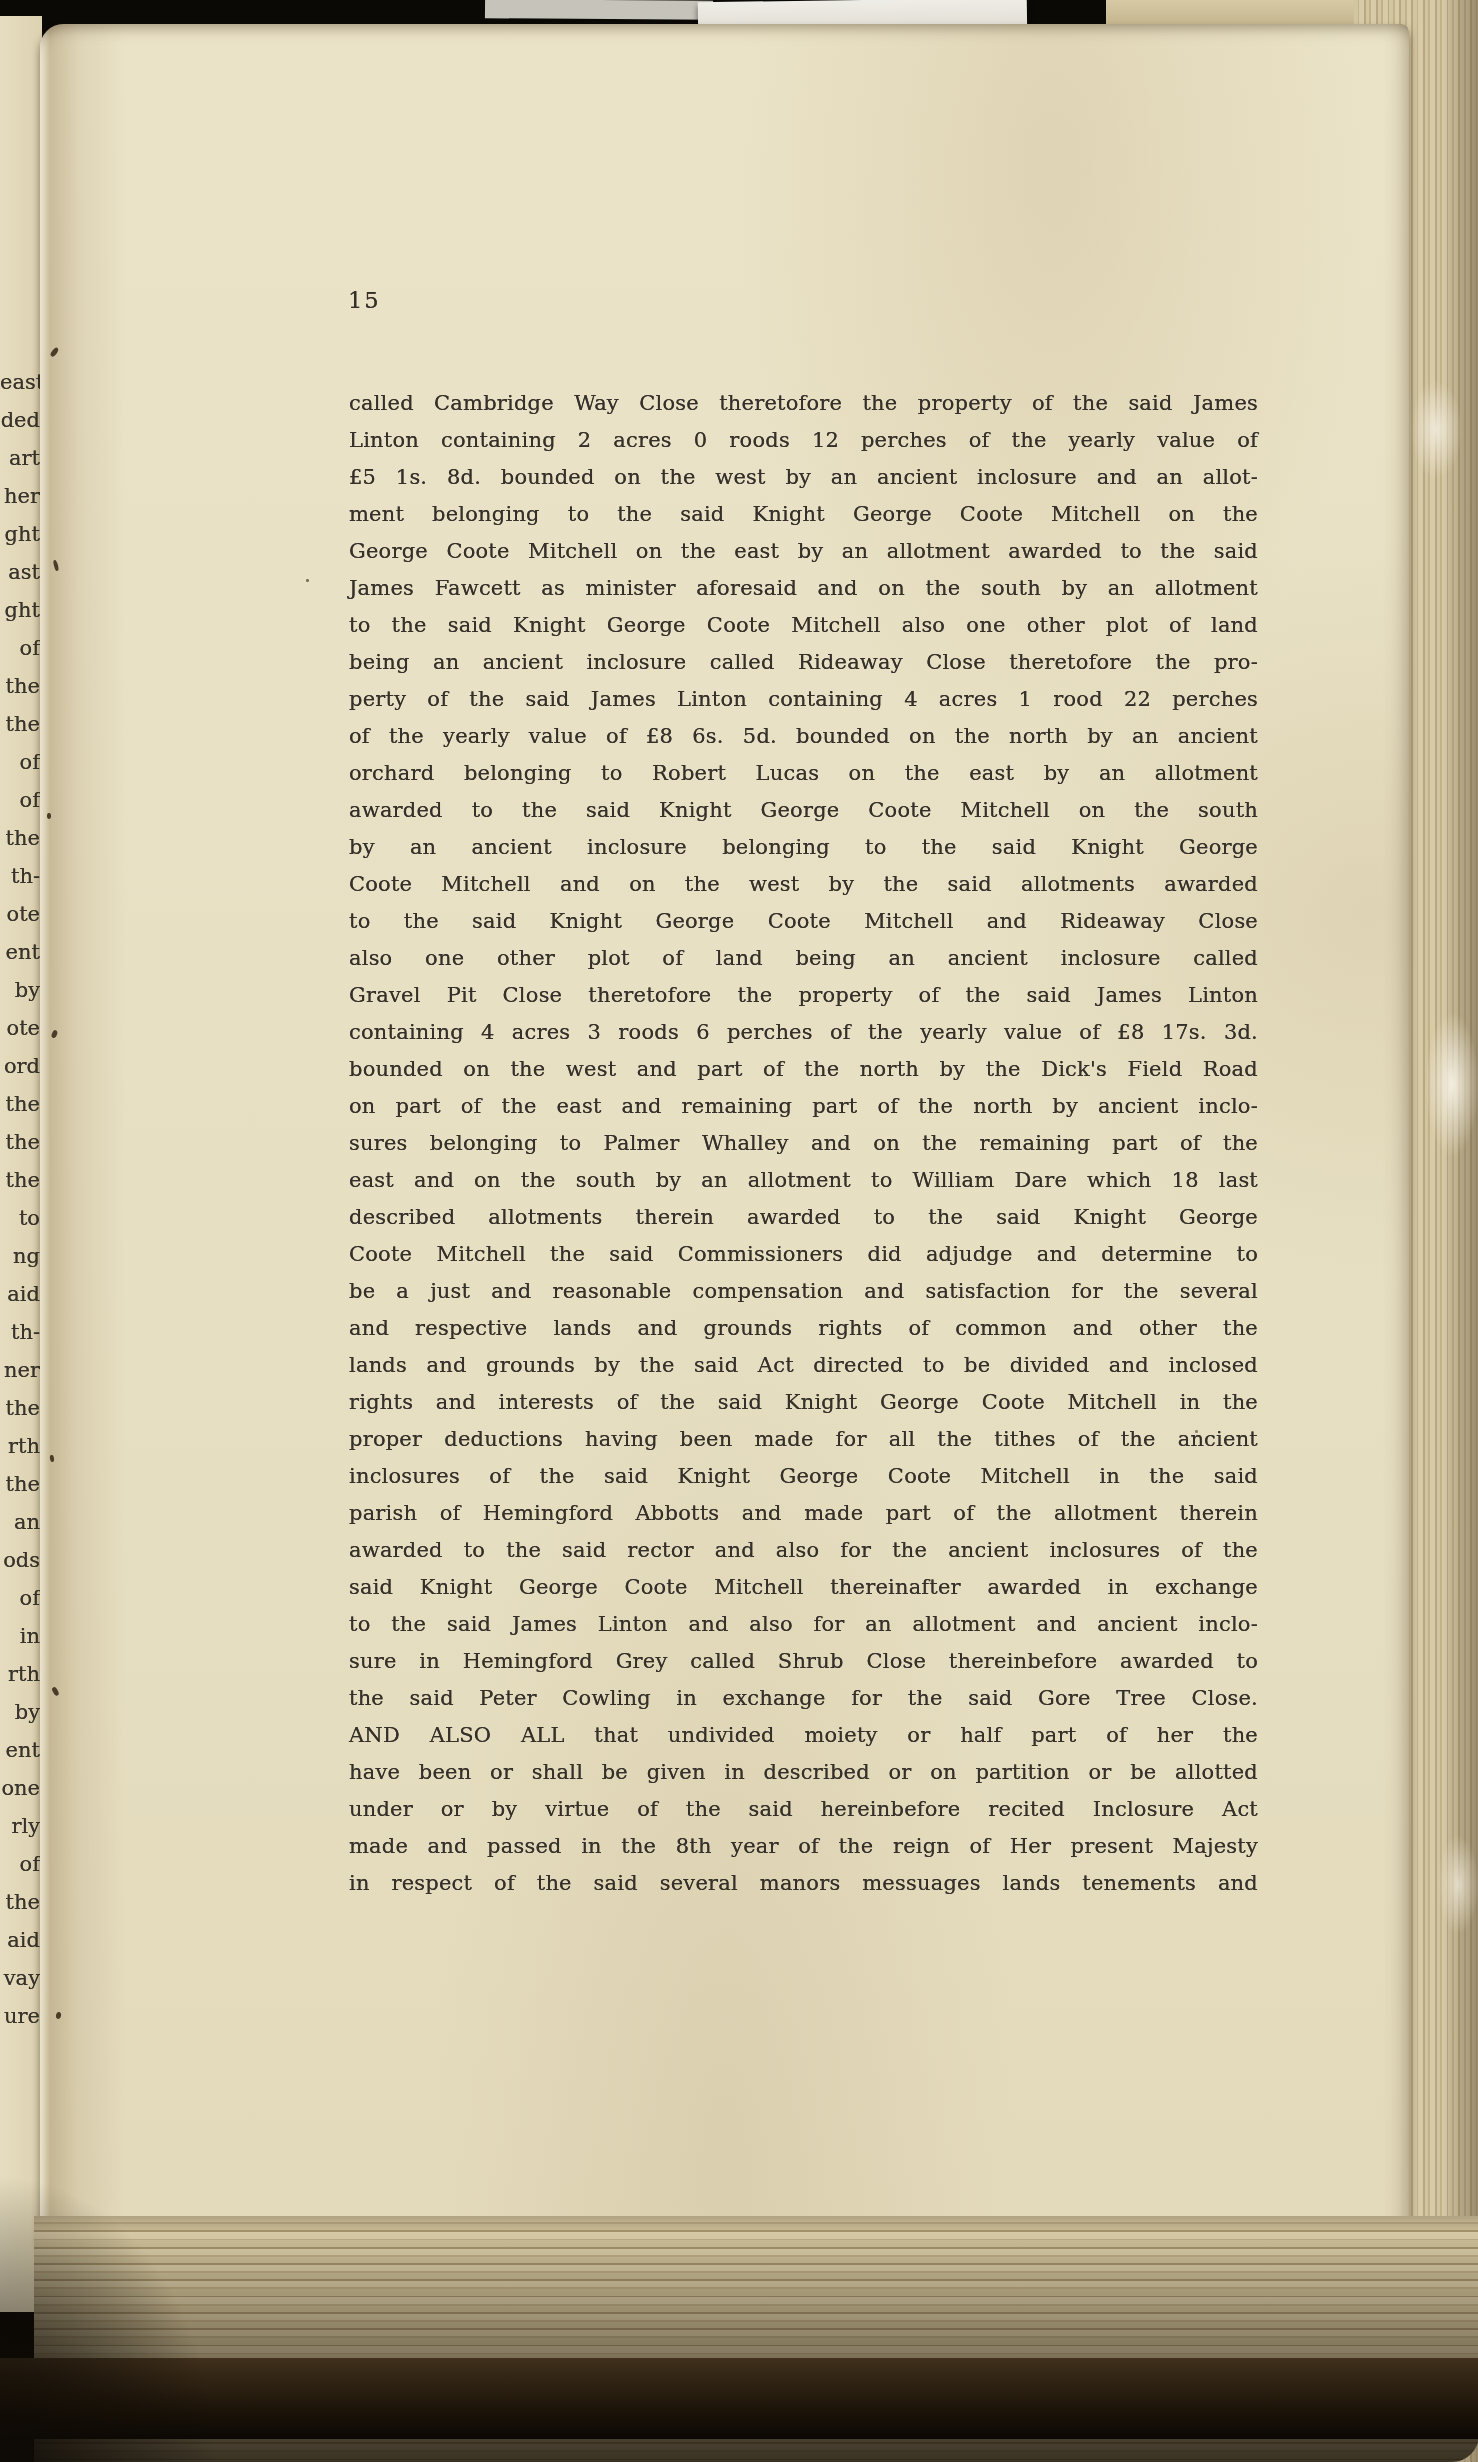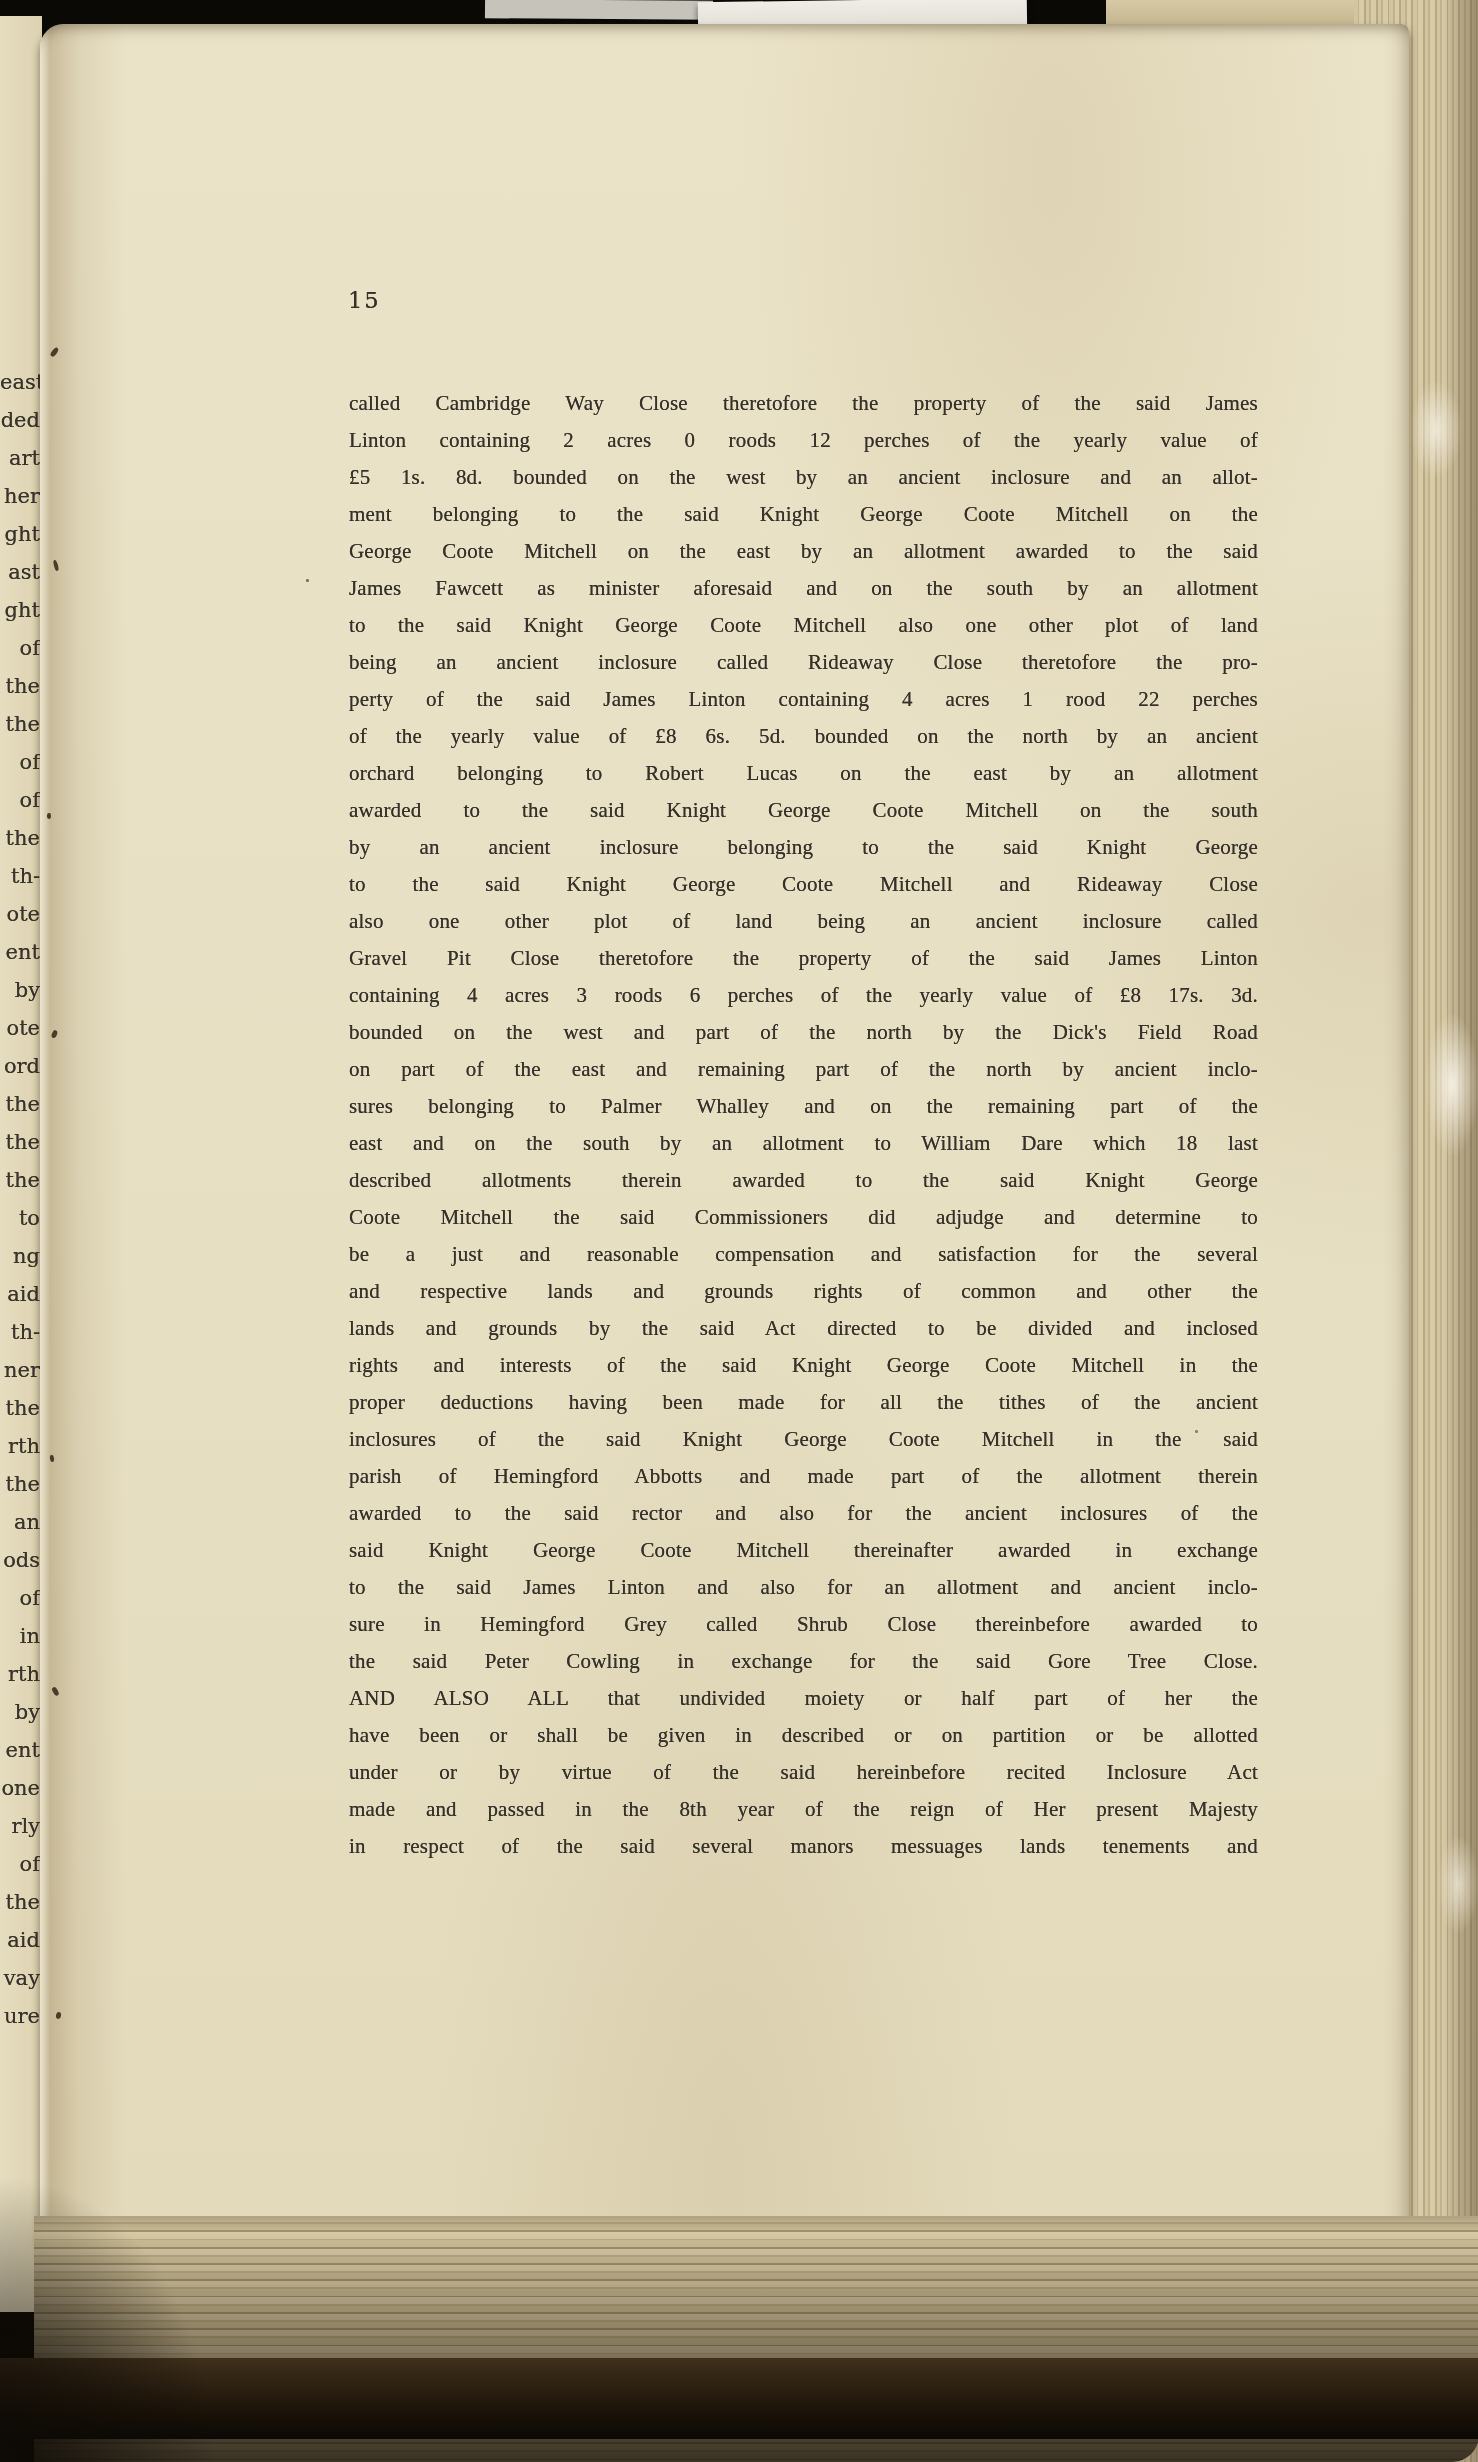"called Cambridge Way Close theretofore" .text-line { font-family: Liberation Serif, serif -> none }
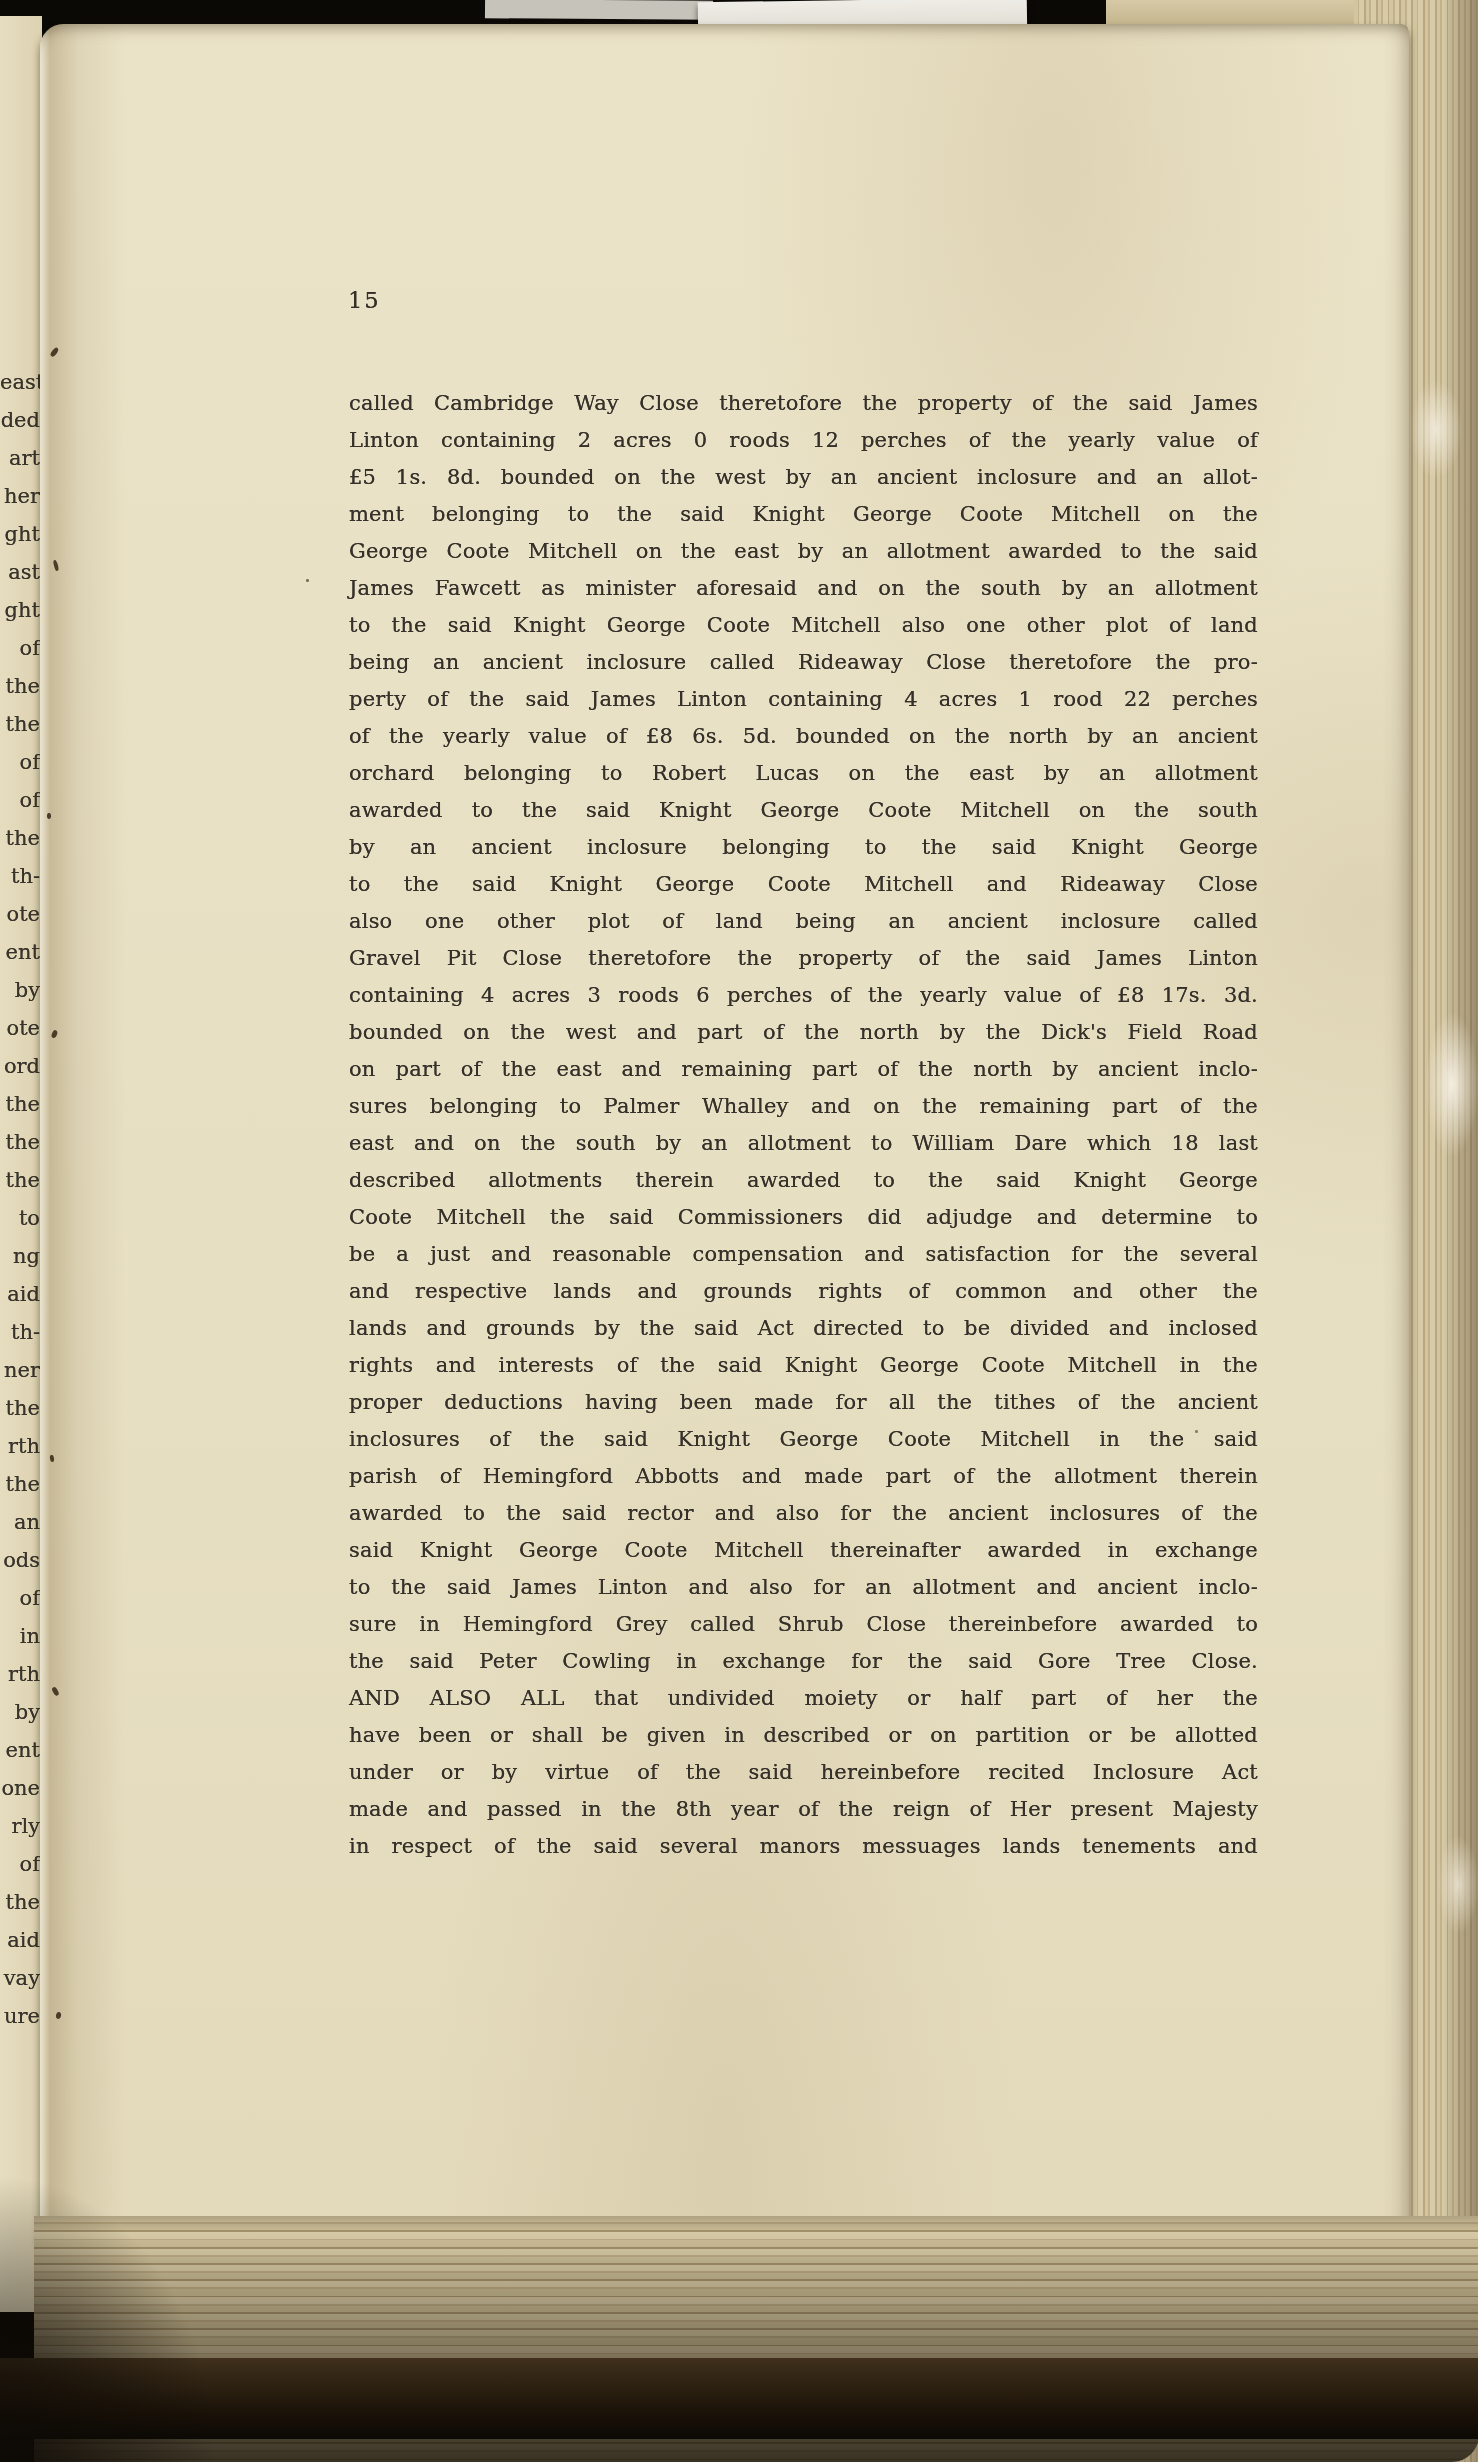"Coote Mitchell and on the" div.text-line { html: none -> <div>Coote Mitchell and on the west by the said allotments awarded</div> }
